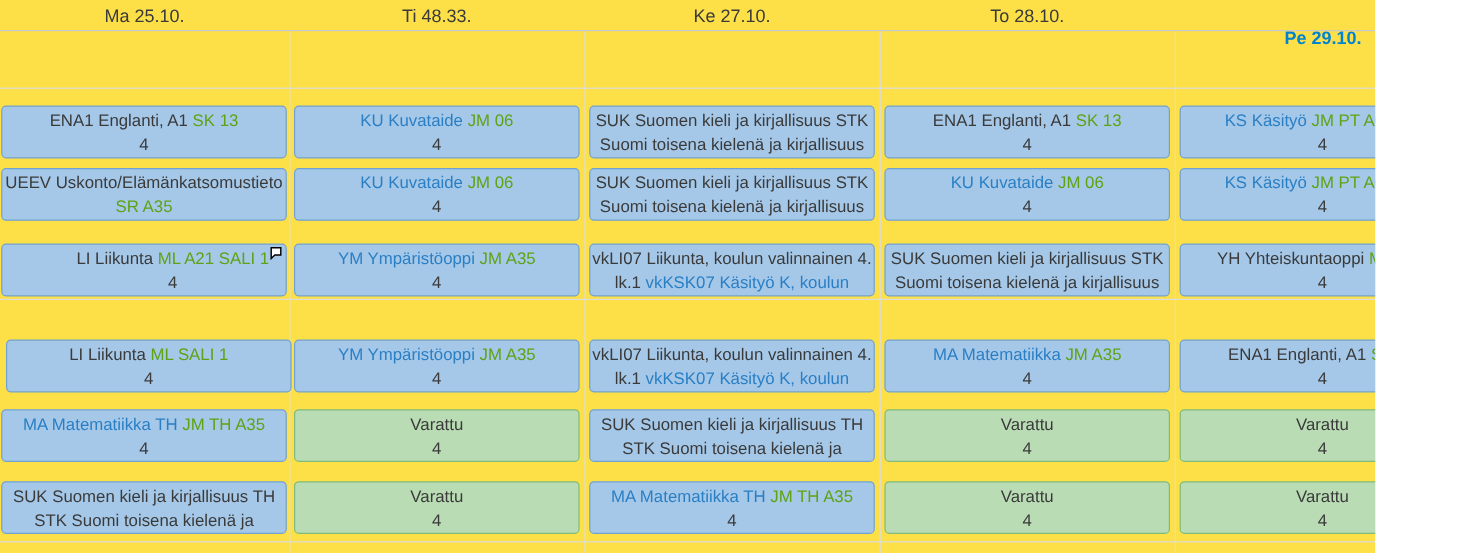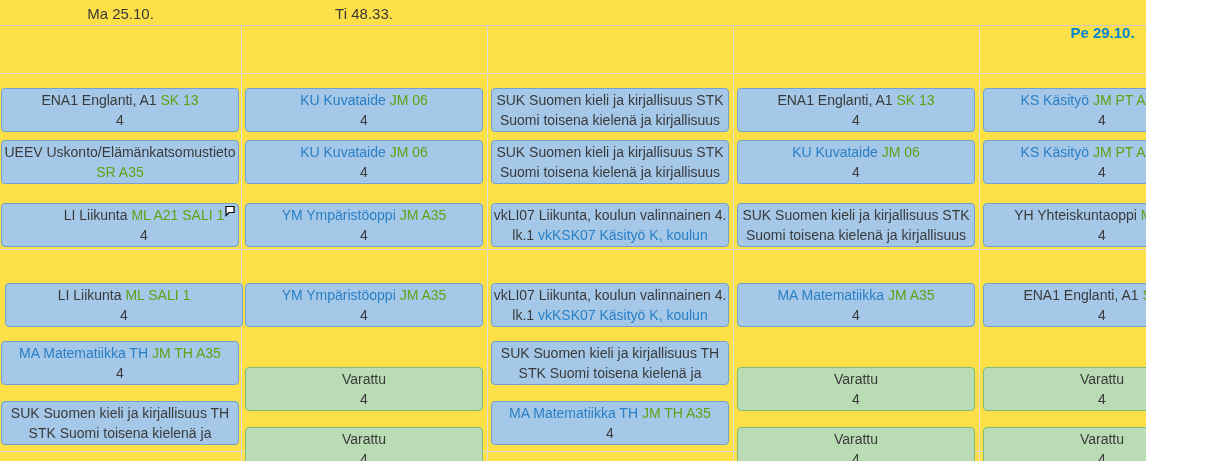"Ke 27.10." div.day { html: none -> <div>Ke 27.10.</div> }
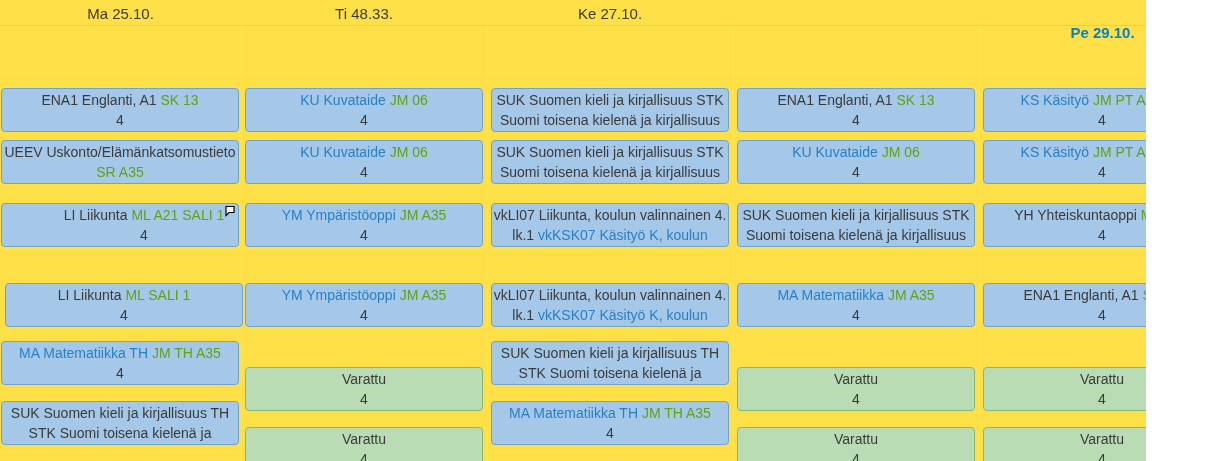"To 28.10." div.day { html: none -> <div>To 28.10.</div> }
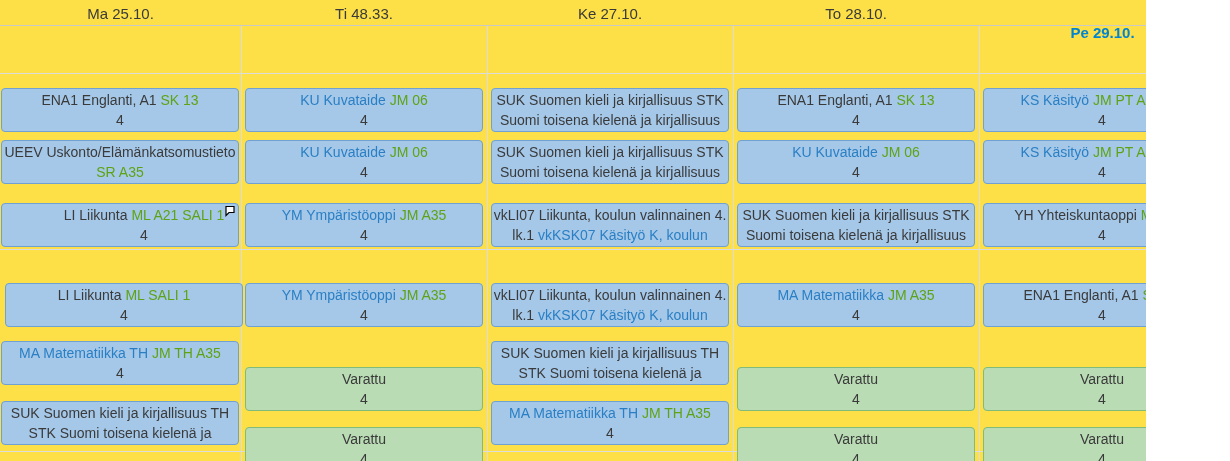"Varattu" .cell.reserved { margin-top: 26px -> none }
